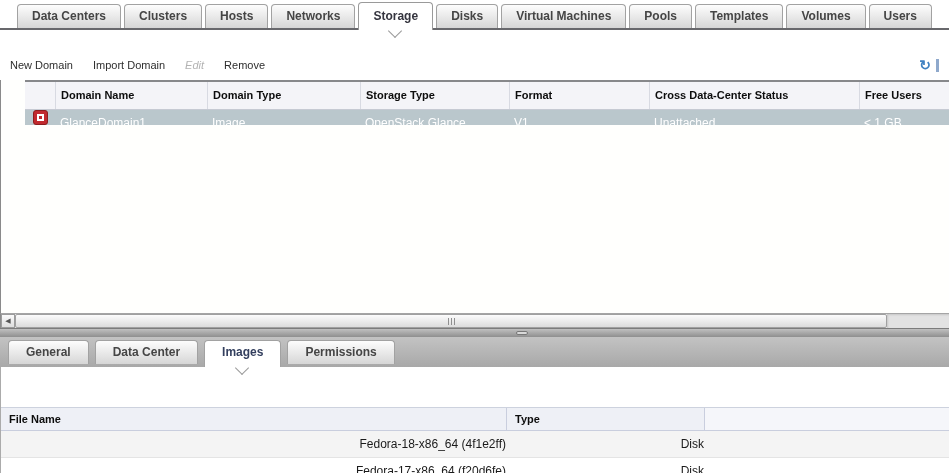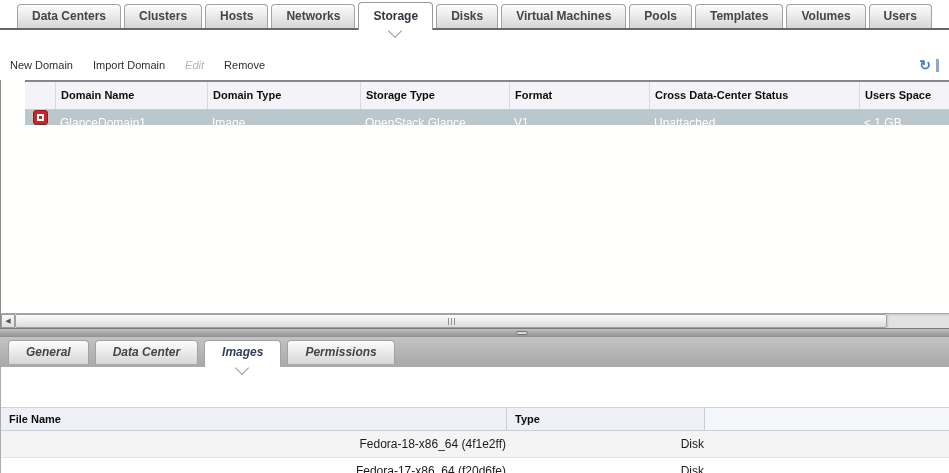"Users Space" div.cell { text: Users Space -> Free Users }
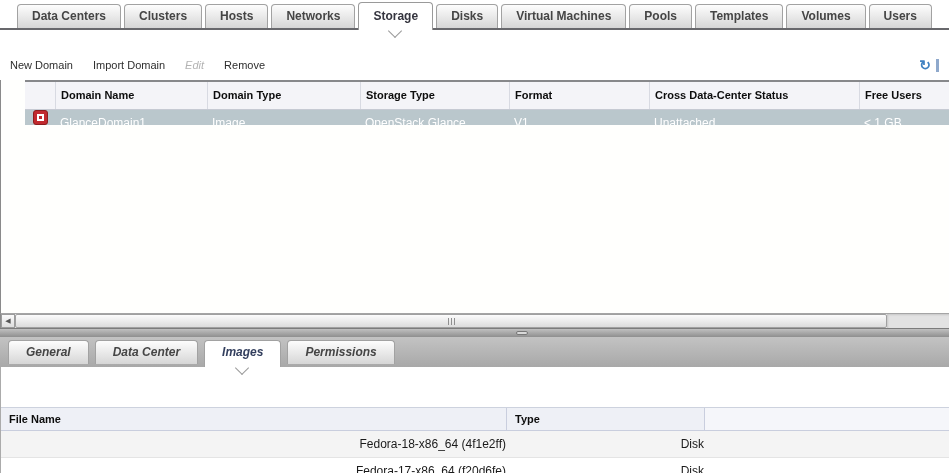"General" .detail-tabbar { font-style: italic -> none }
